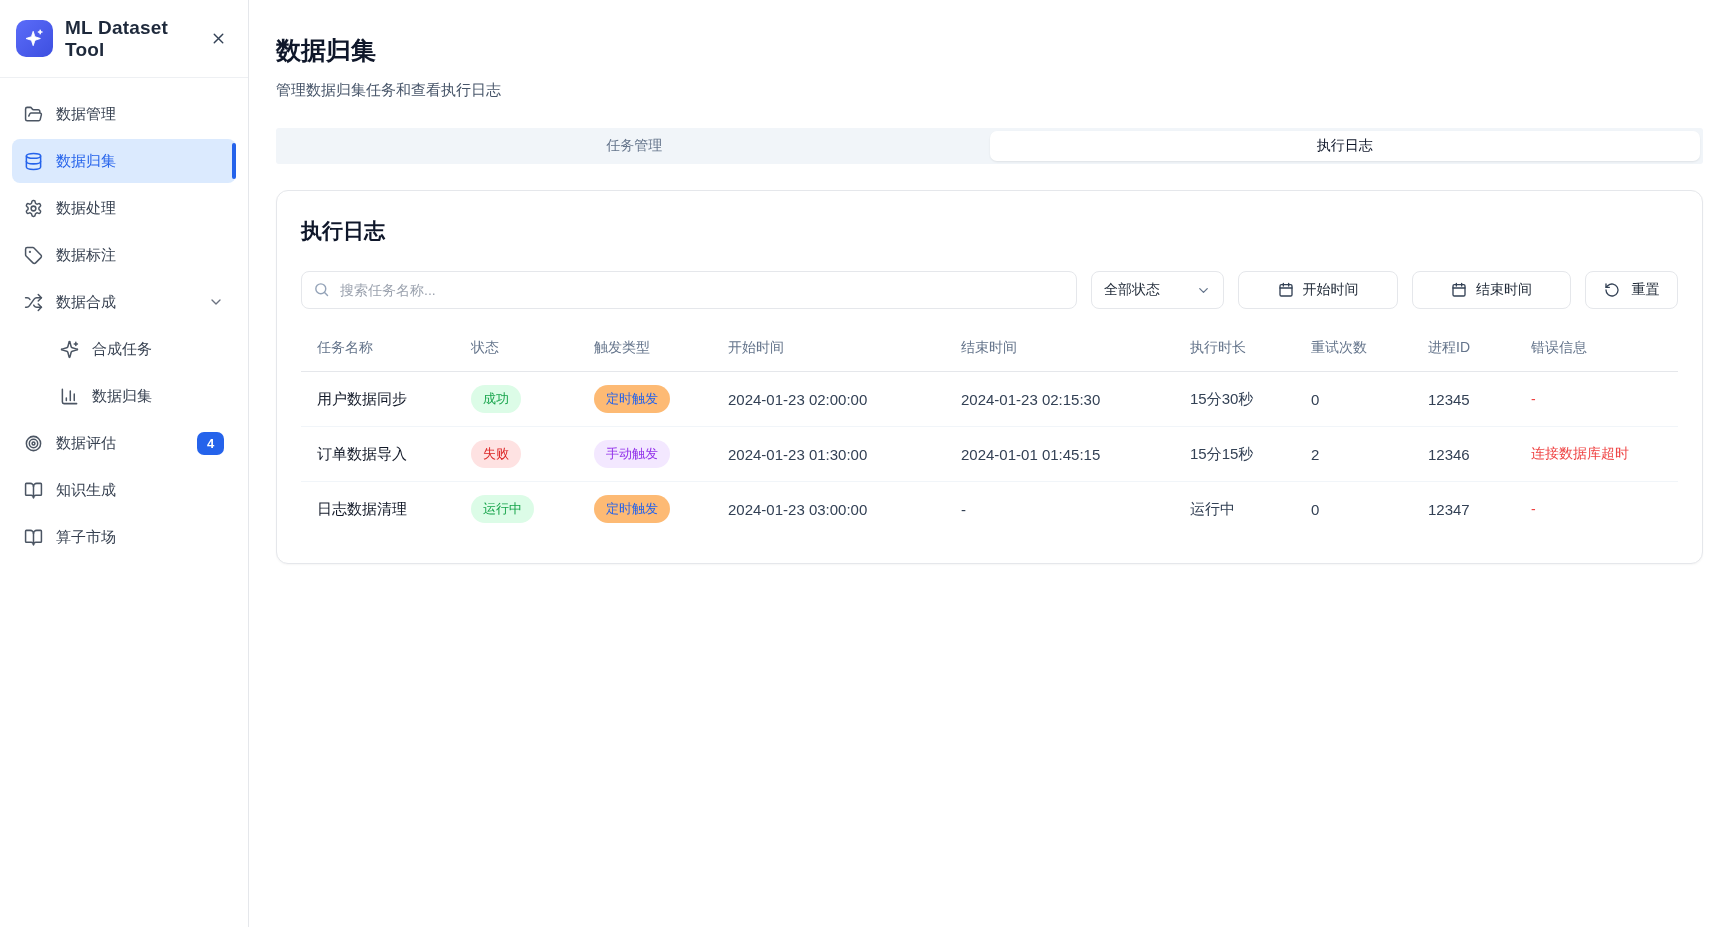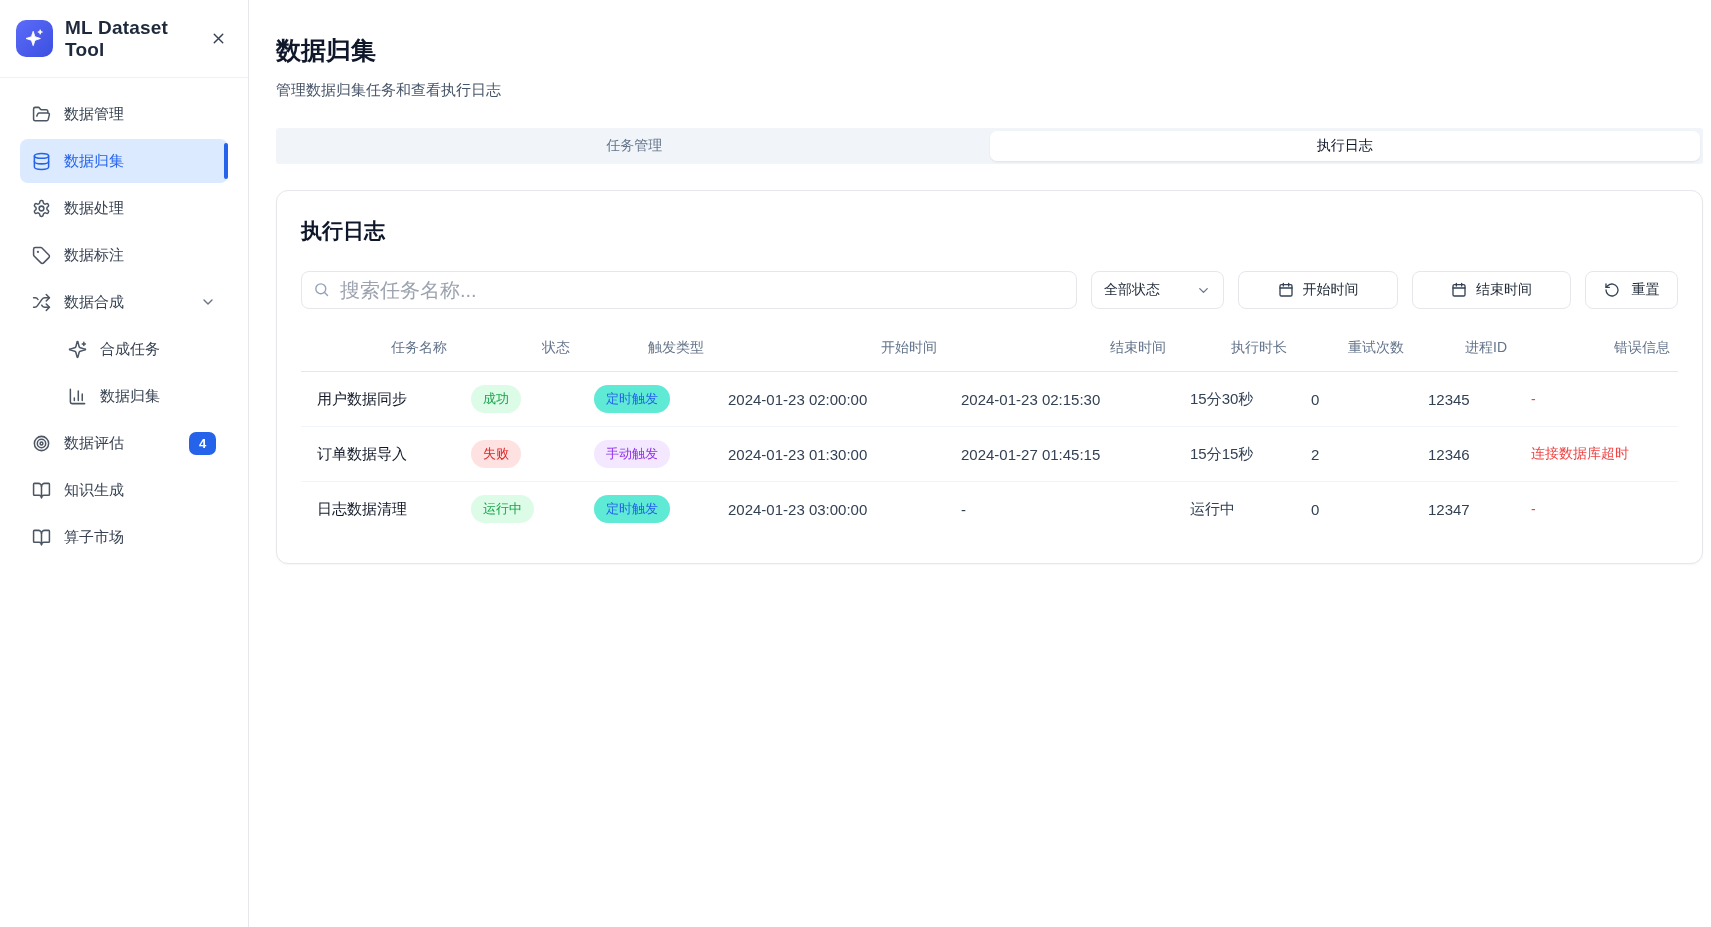"数据管理" .nav { padding: 14px 20px -> 14px 12px }
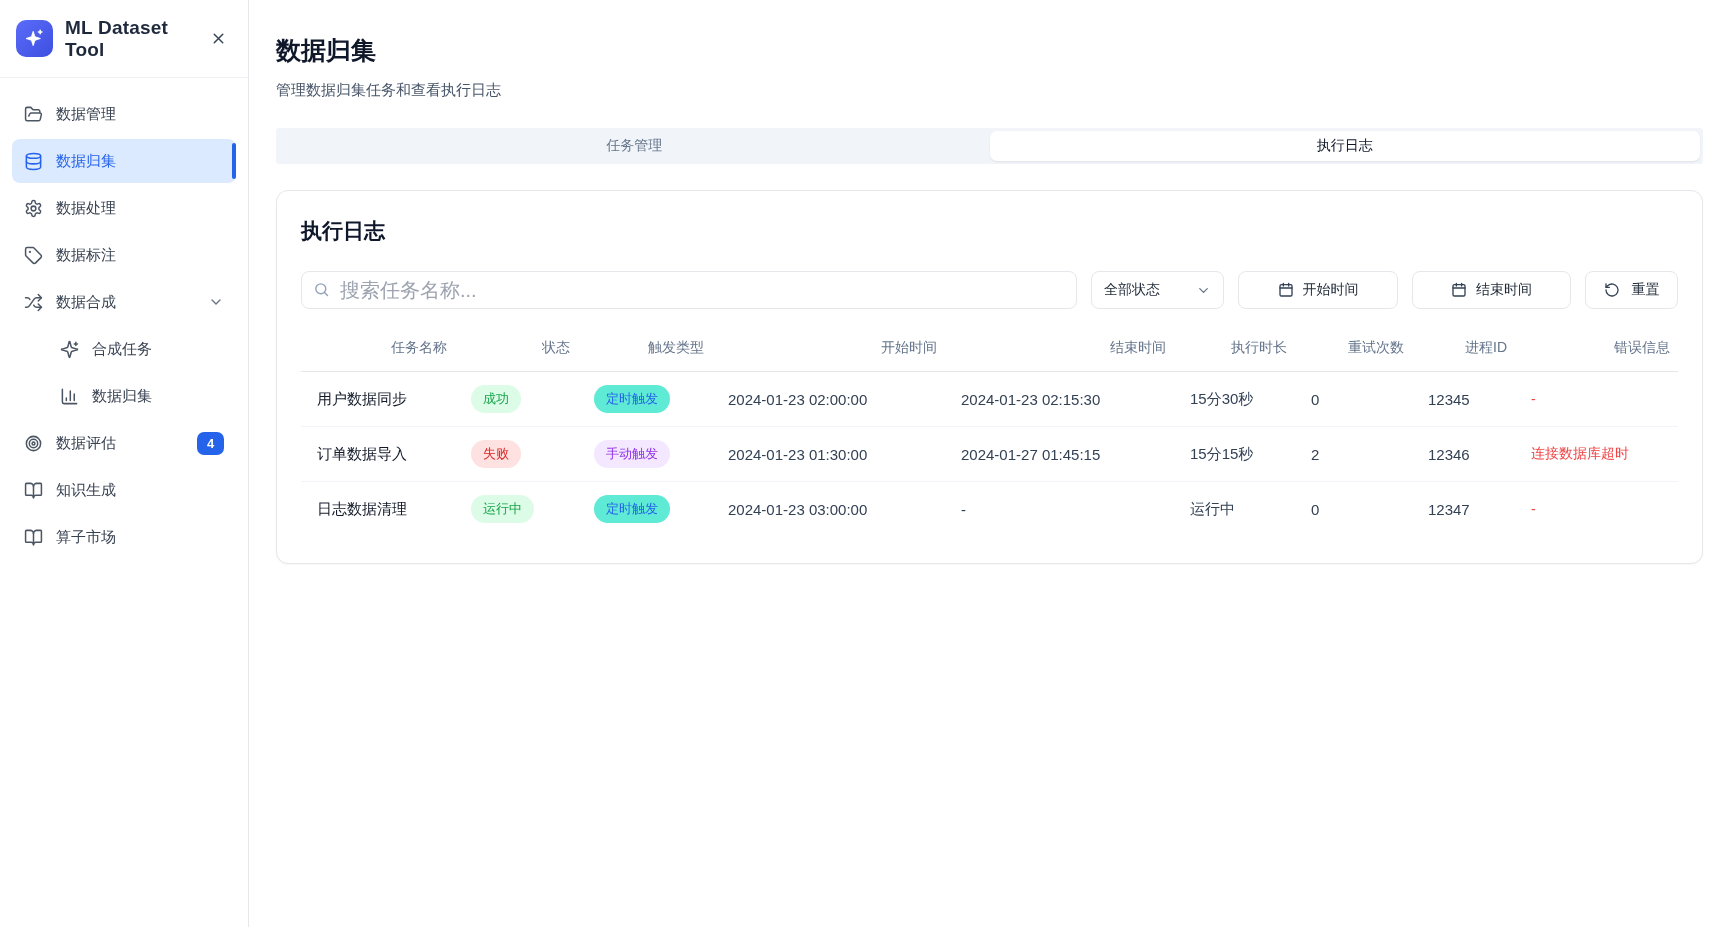"搜索任务名称..." .search-box input { font-size: 20px -> 14px }
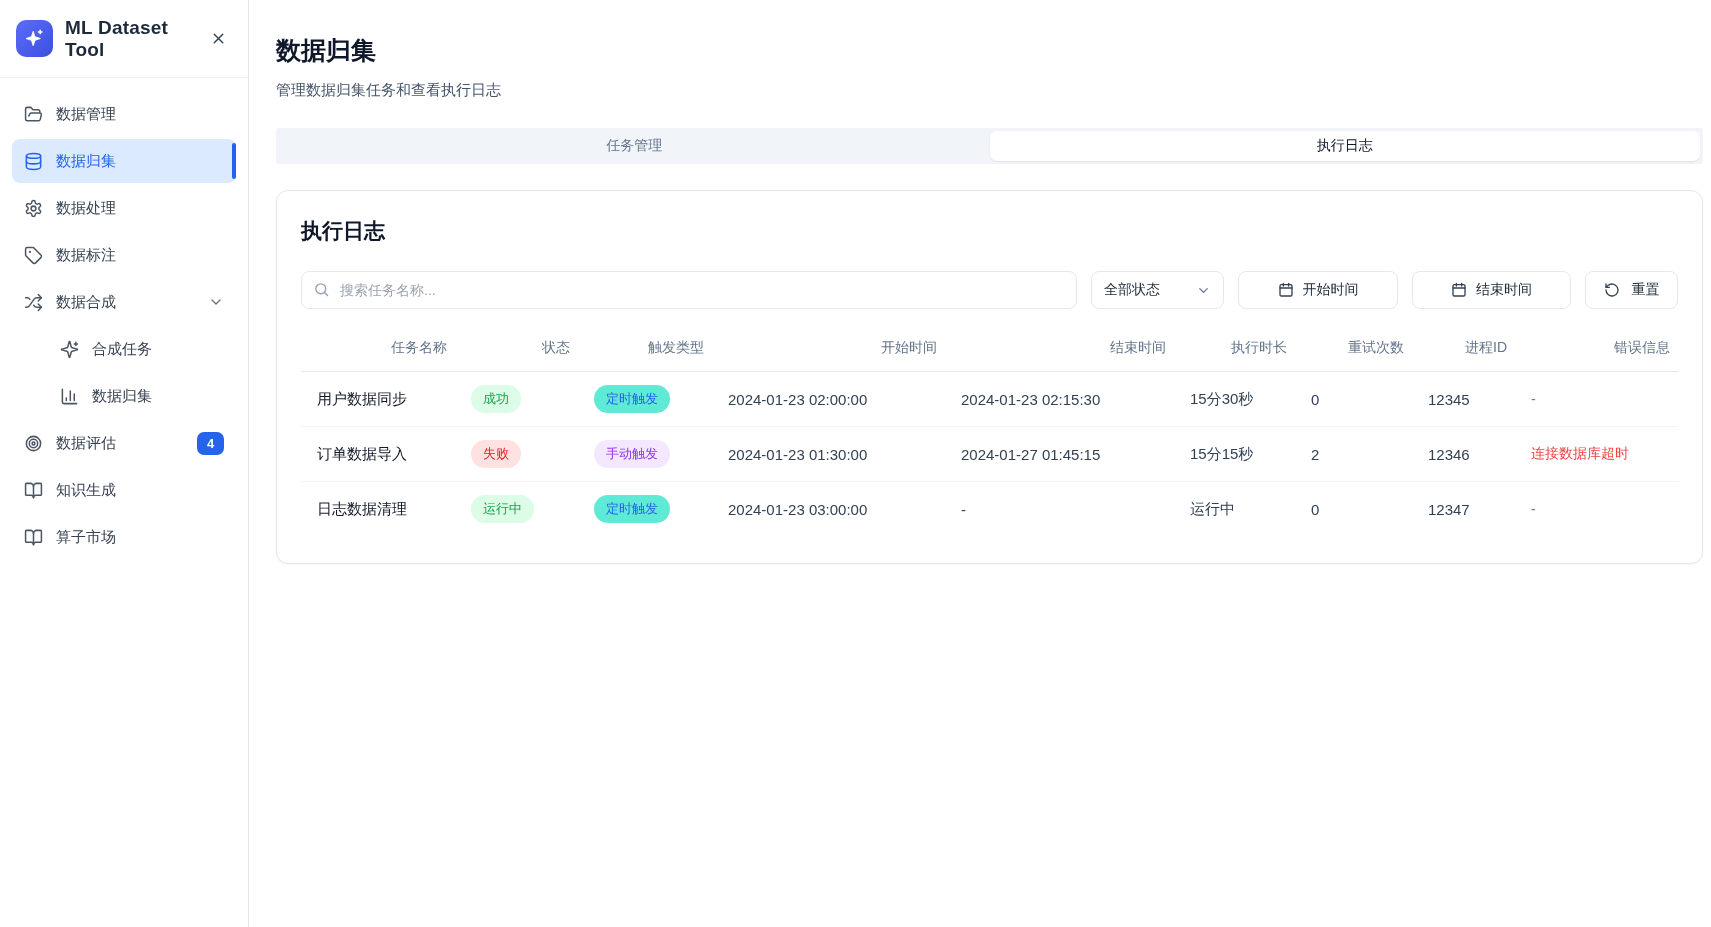"任务名称" thead th { text-align: right -> left }
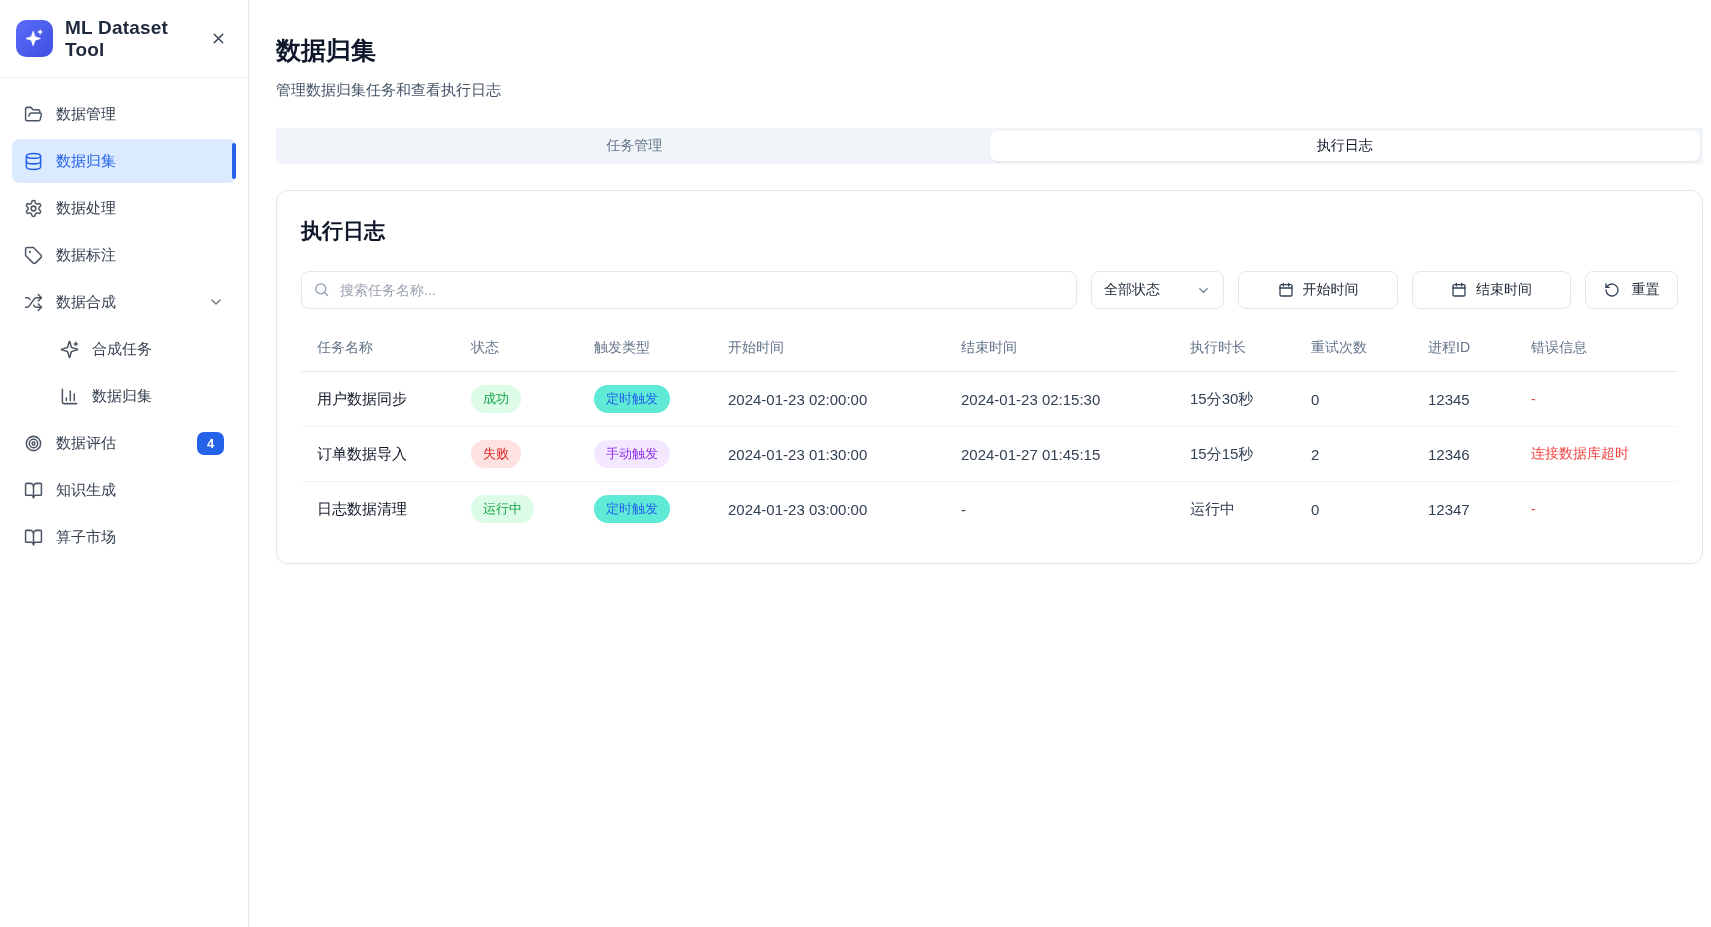"定时触发" .badge.scheduled { background: #5eead4 -> #fdba74 }
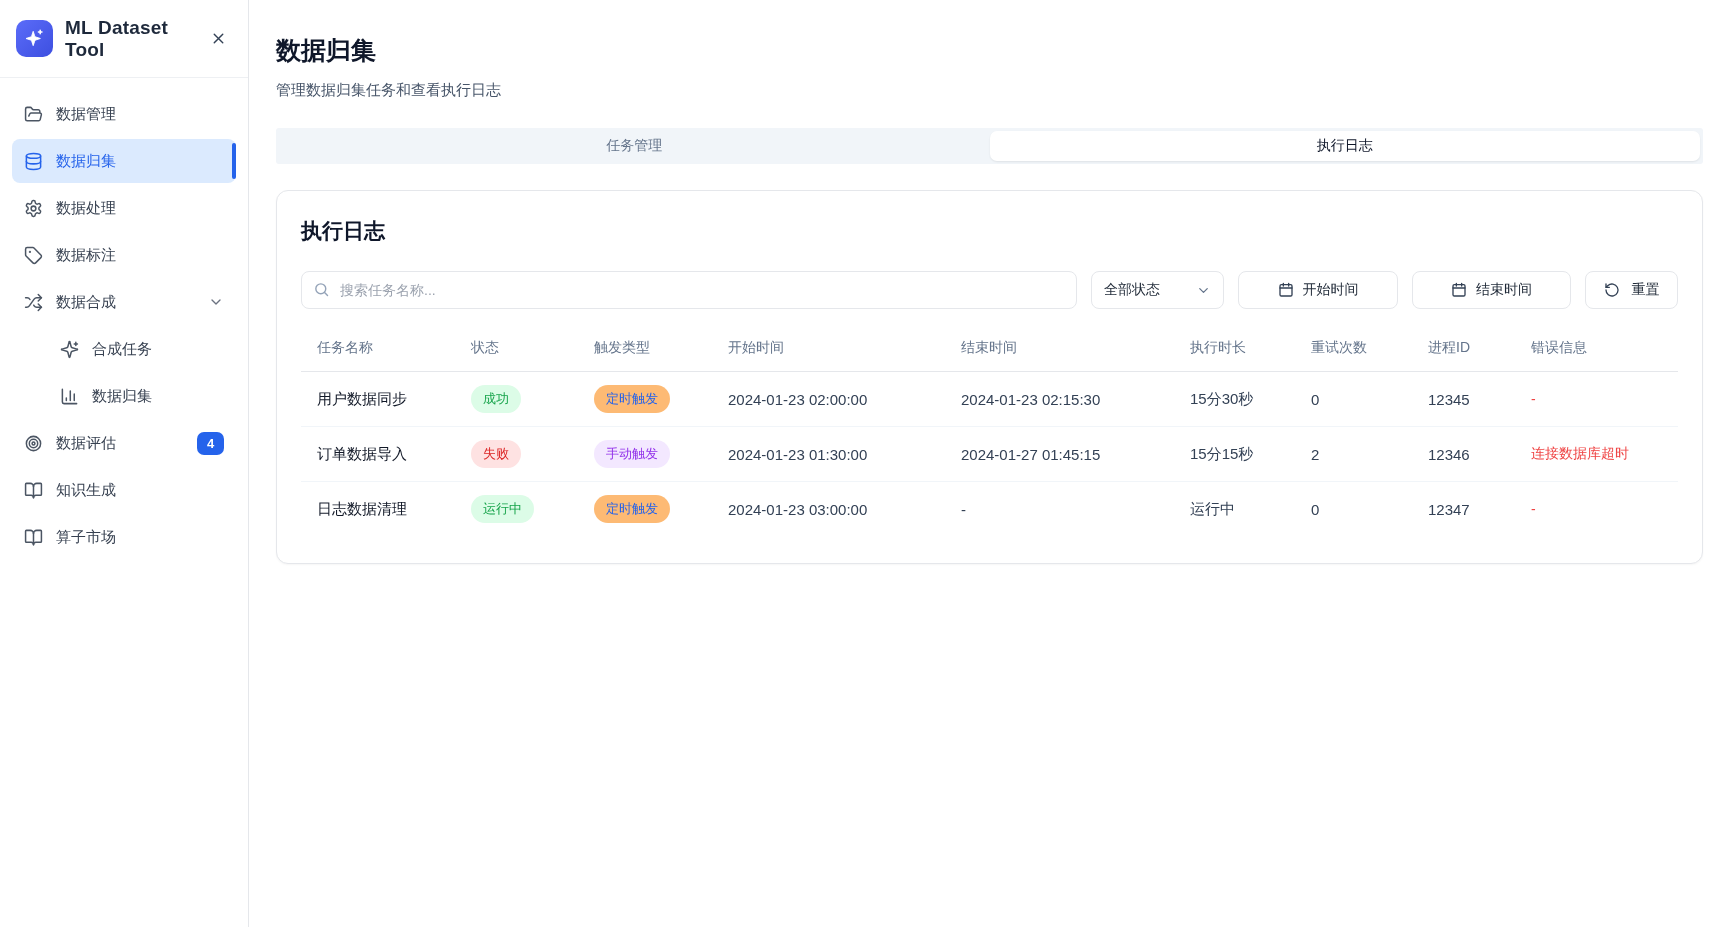"2024-01-27 01:45:15" td { text: 2024-01-27 -> 2024-01-01 }
